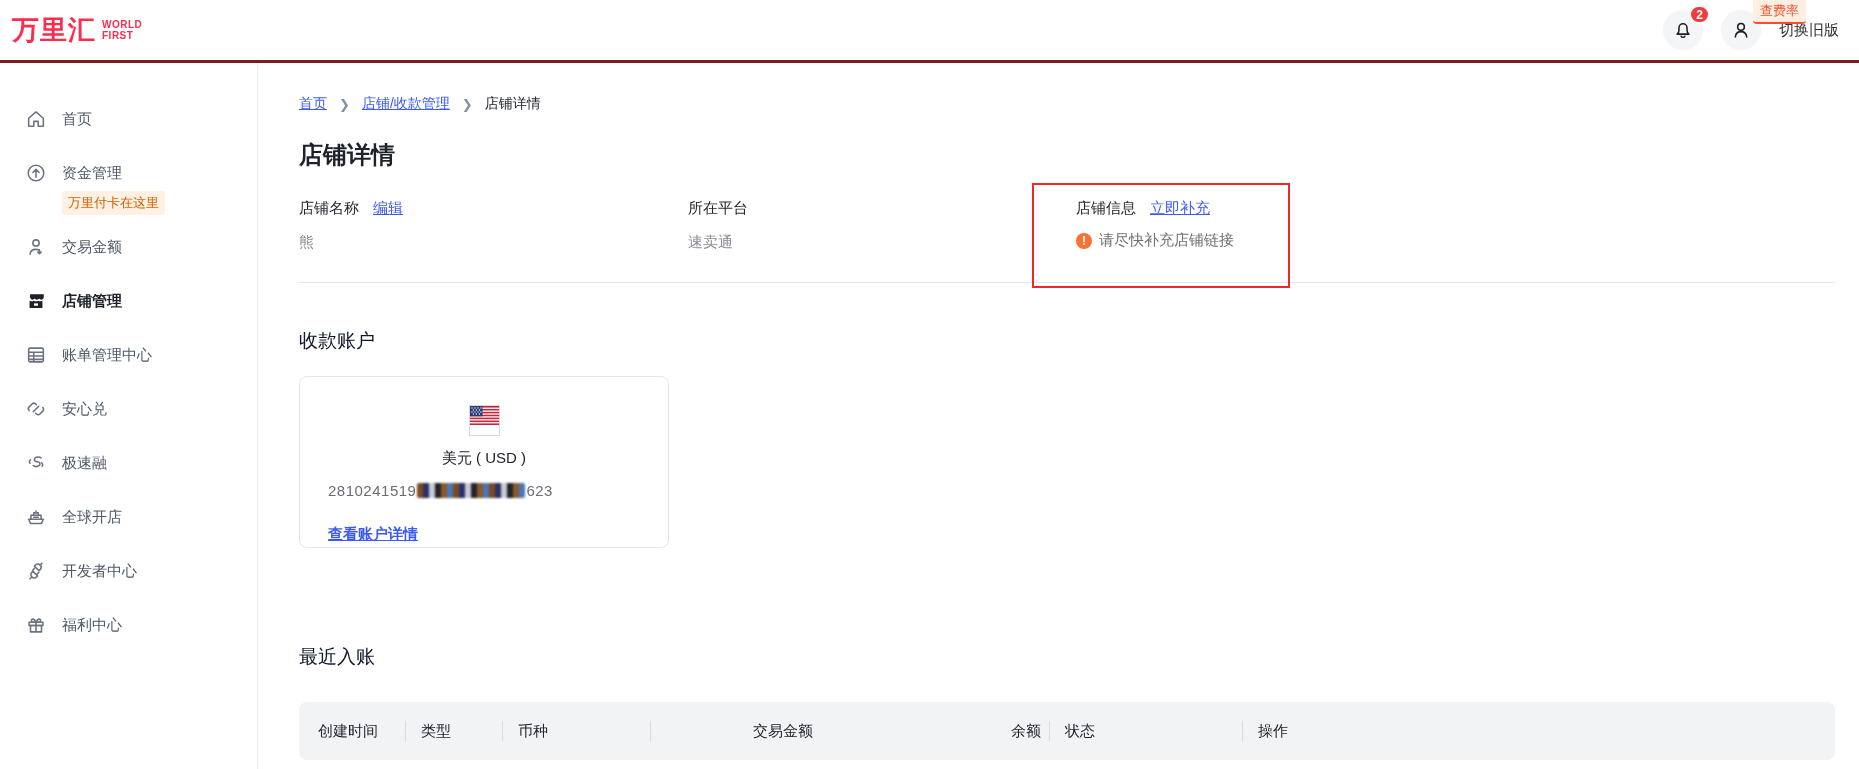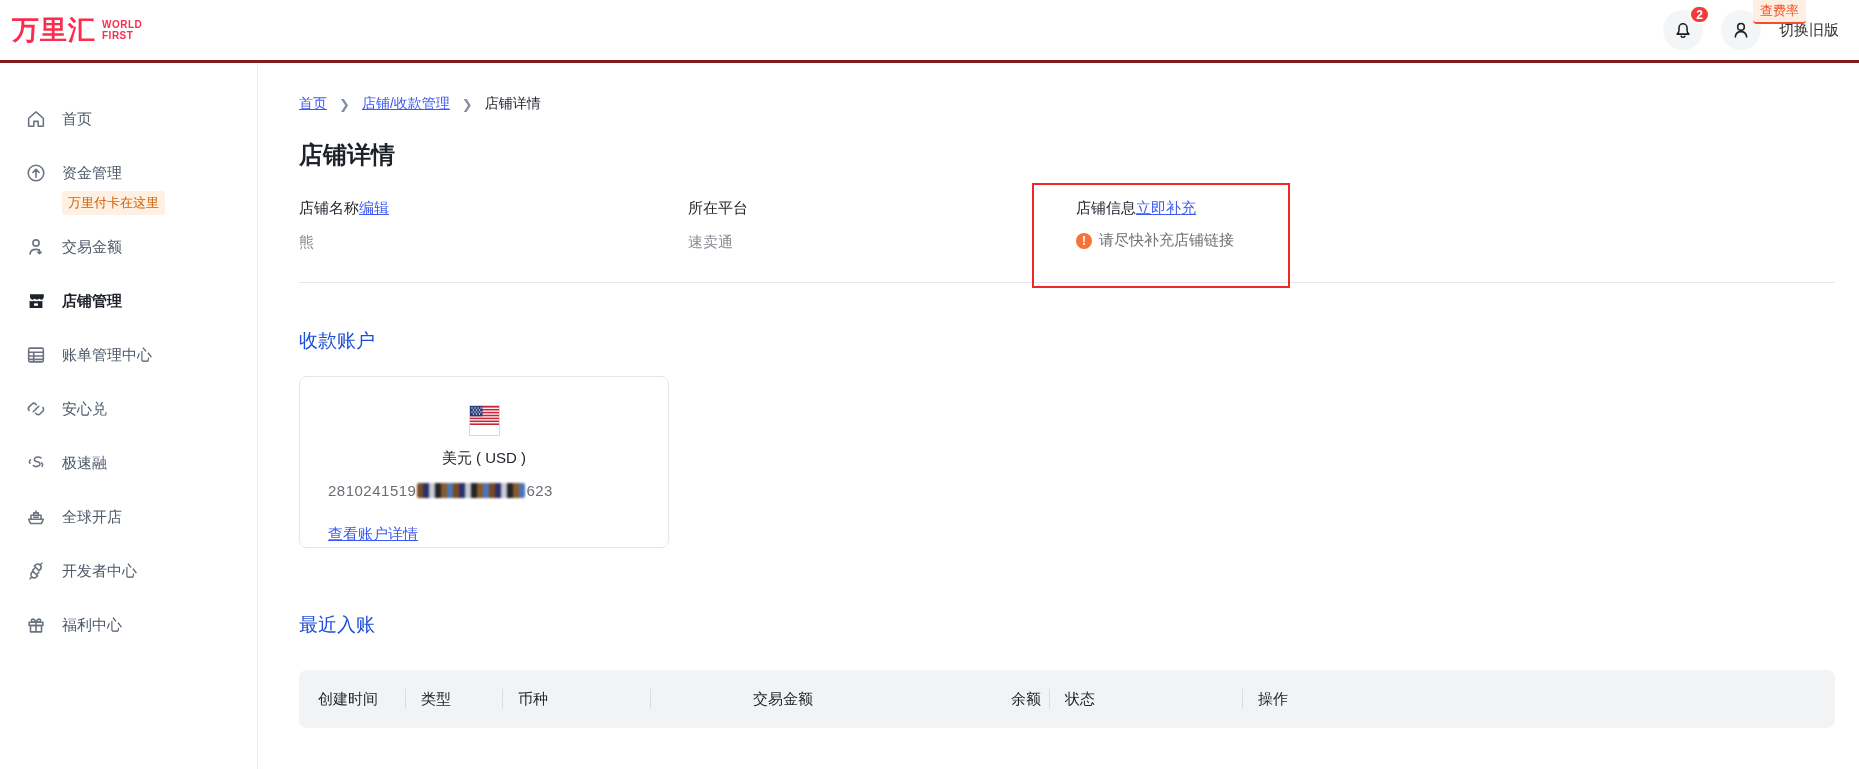"店铺名称" .info-label-line { gap: none -> 14px }
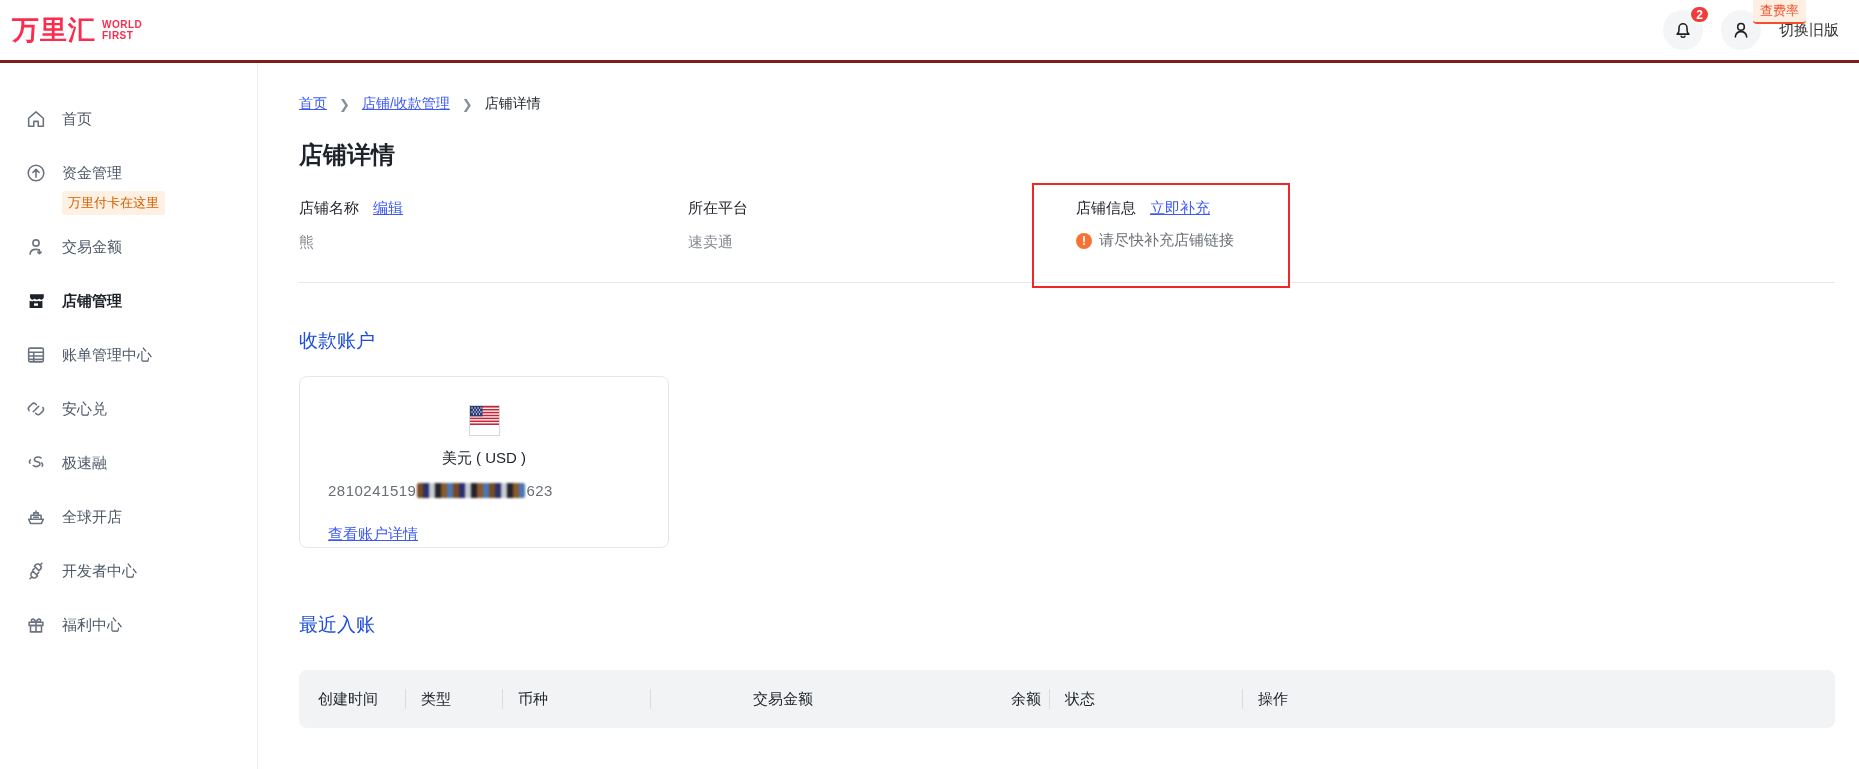"收款账户" .section-title { color: #1d4ed8 -> #0f172a }
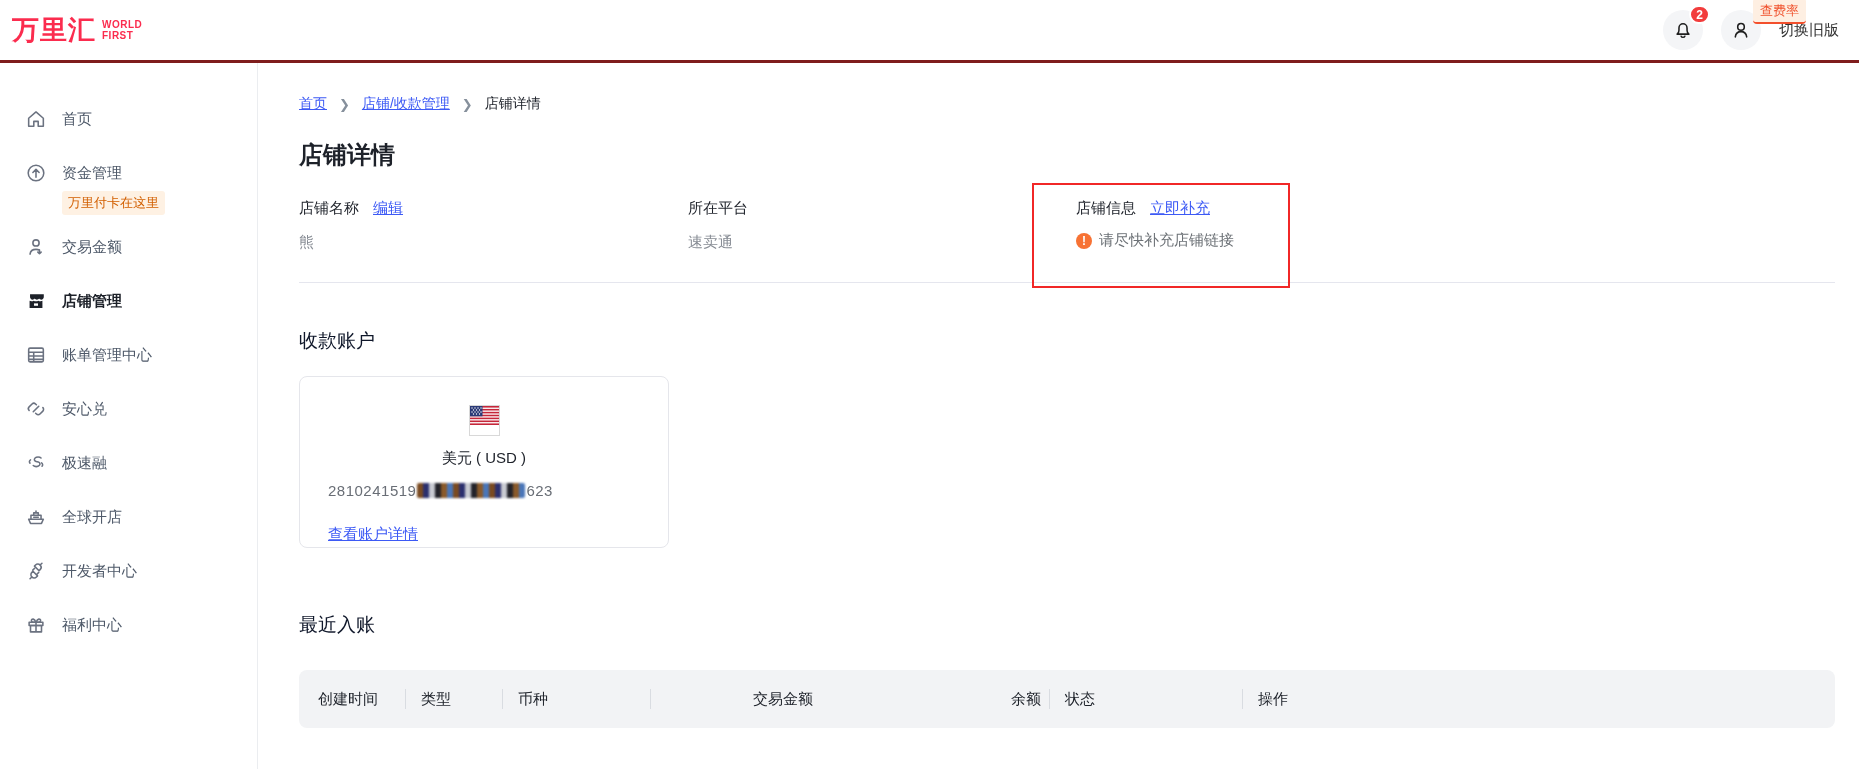"查看账户详情" .acct-link-line { font-weight: none -> bold }
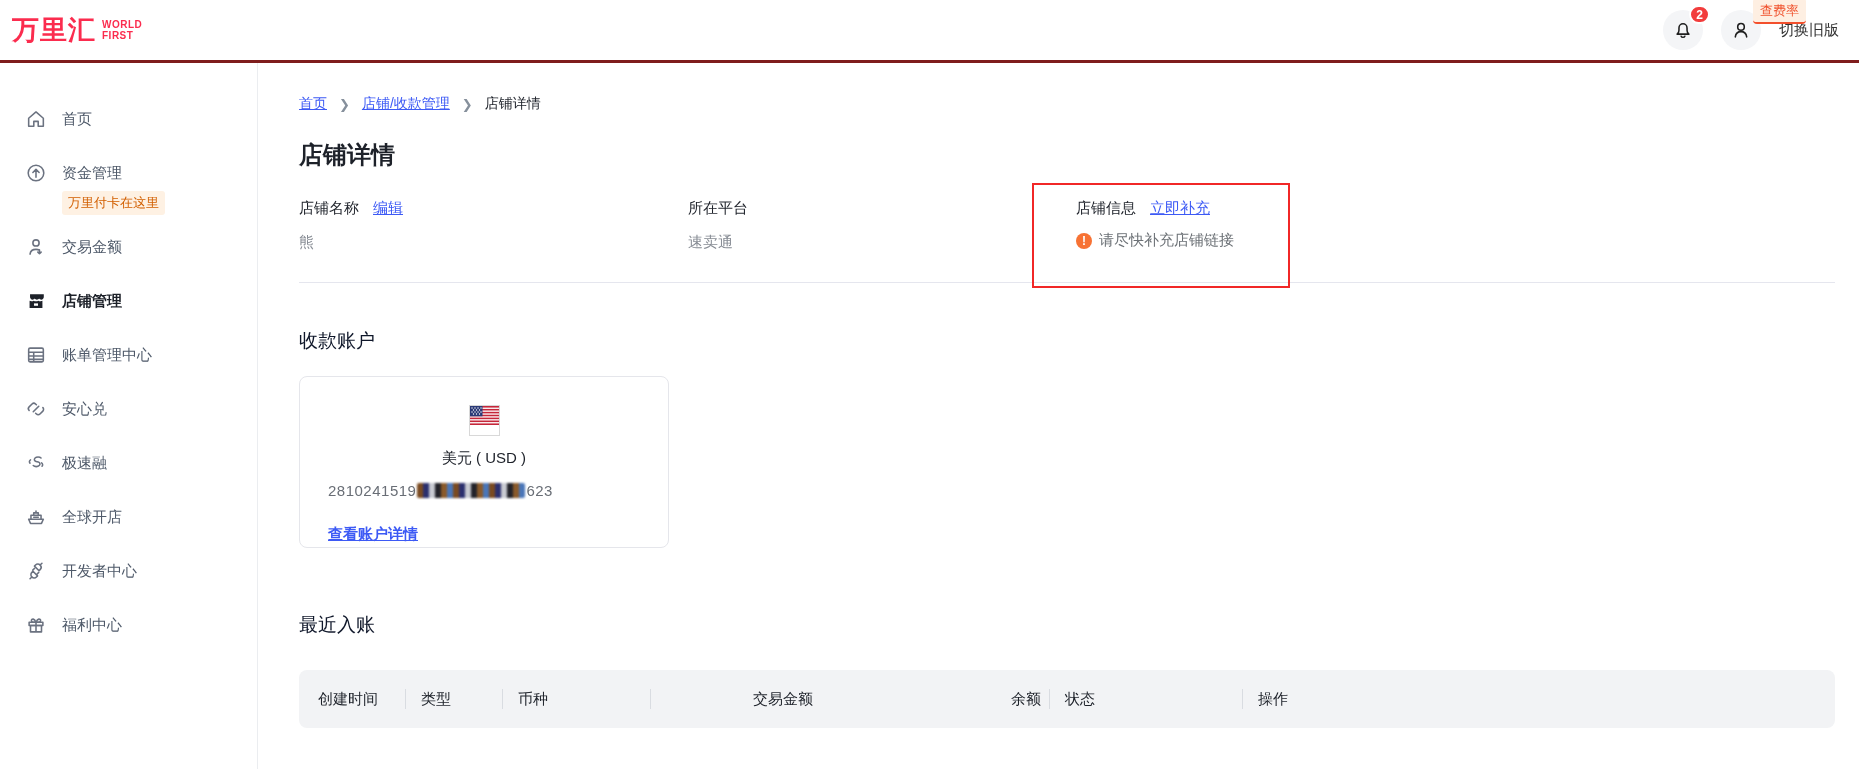"最近入账" .sec-recent { margin-top: 64px -> 96px }
